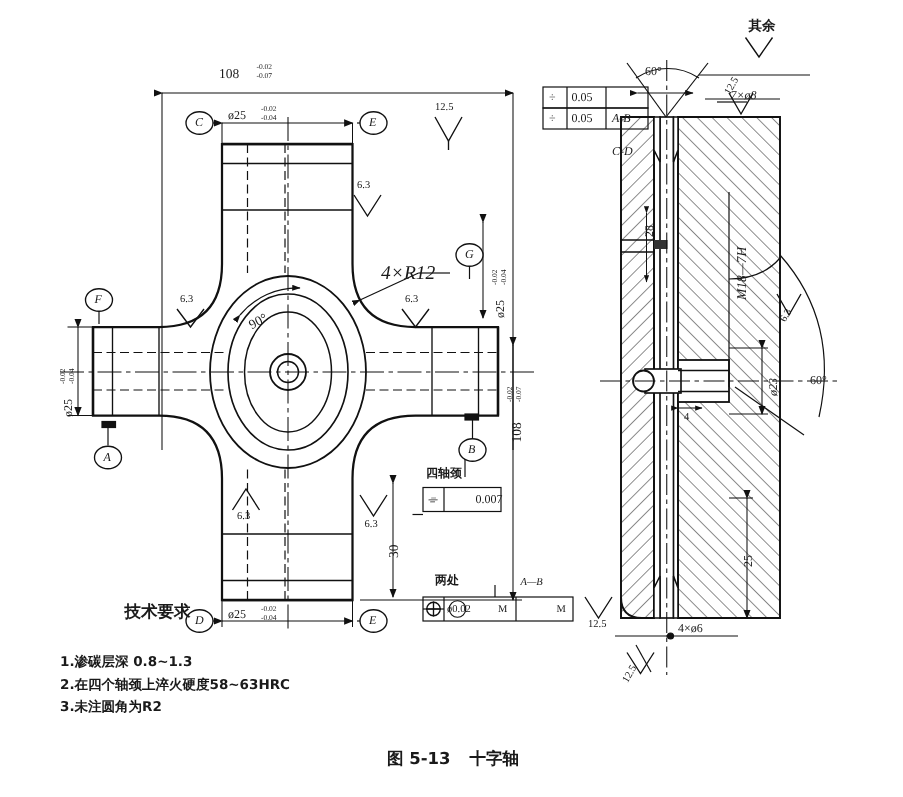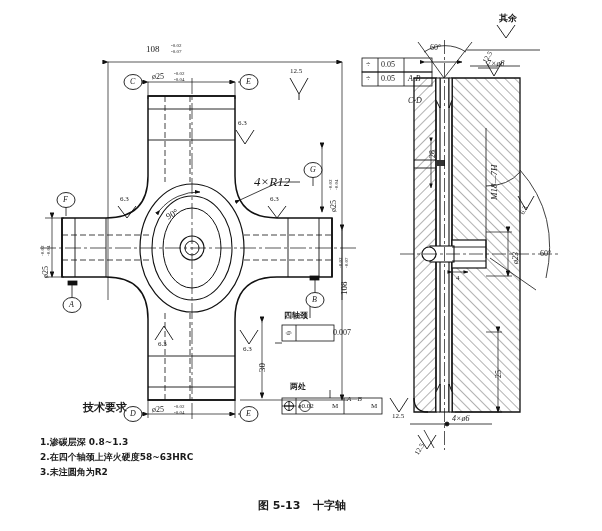"0.007" div.txt { left: 304px -> 288px }
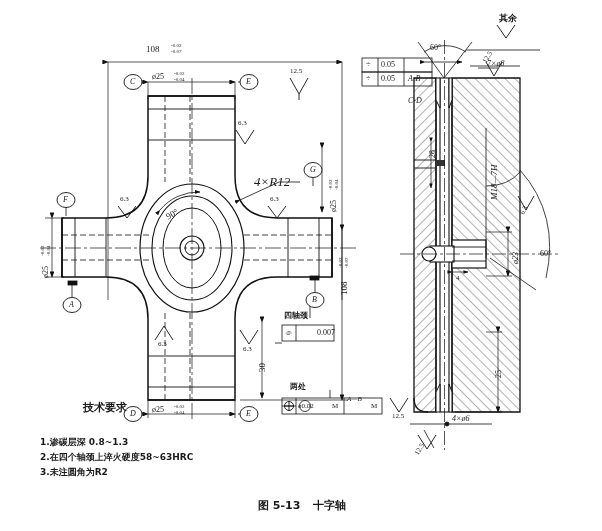"A—B" div.txt { top: 396px -> 385px }
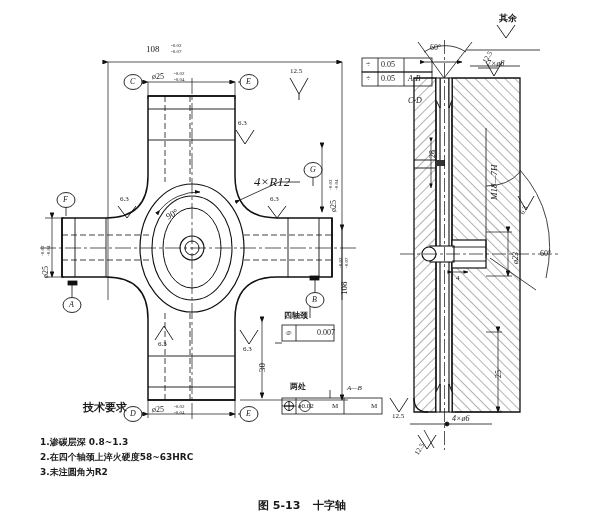"4×ø6" div.txt { font-style: italic -> none }
